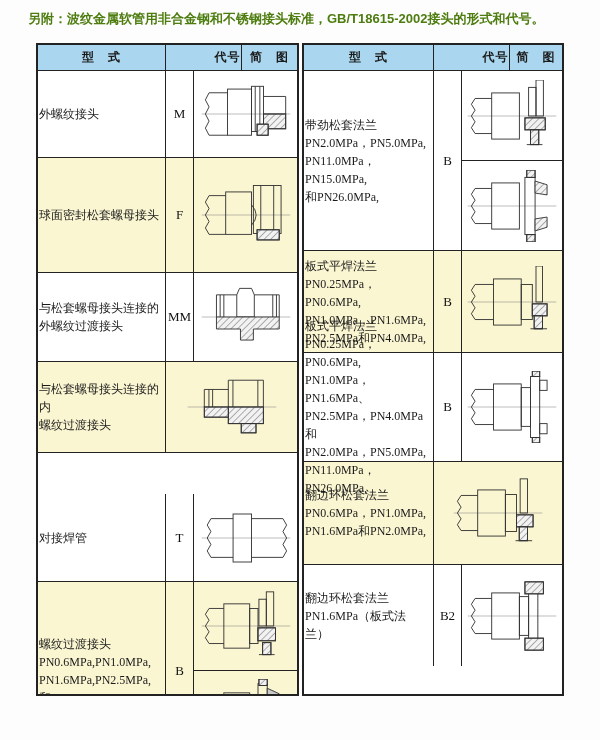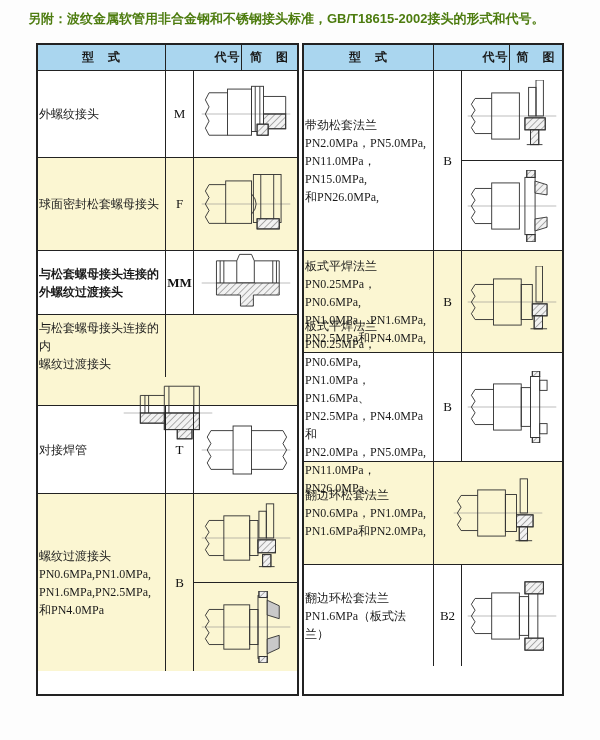"球面密封松套螺母接头" div.row { height: 93px -> 115px }
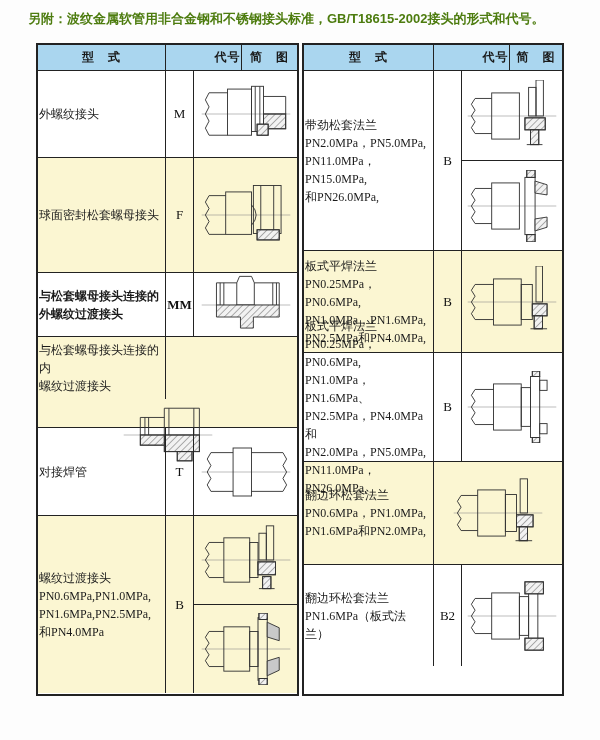"与松套螺母接头连接的" div.row { font-weight: bold -> none; height: 64px -> 89px }
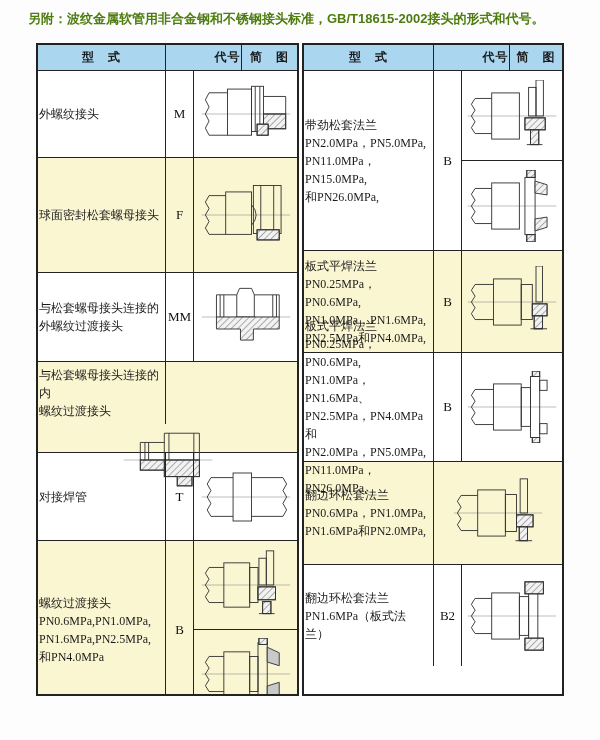"与松套螺母接头连接的内" div.row { flex-direction: column -> none }
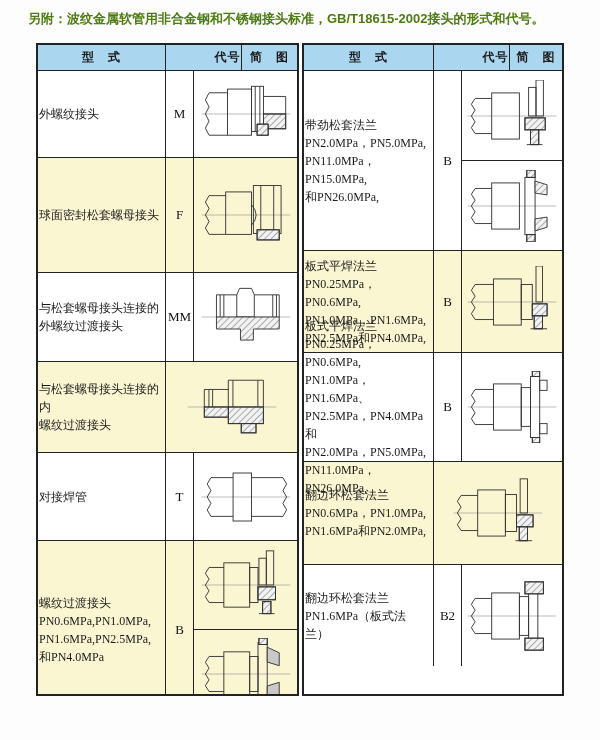"对接焊管" div.row { margin-top: none -> 41px }
